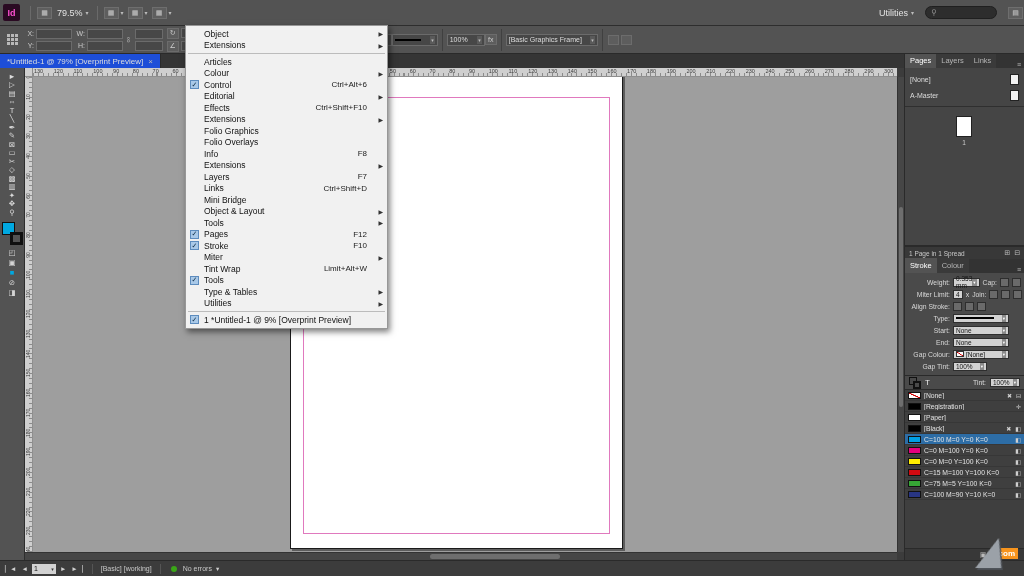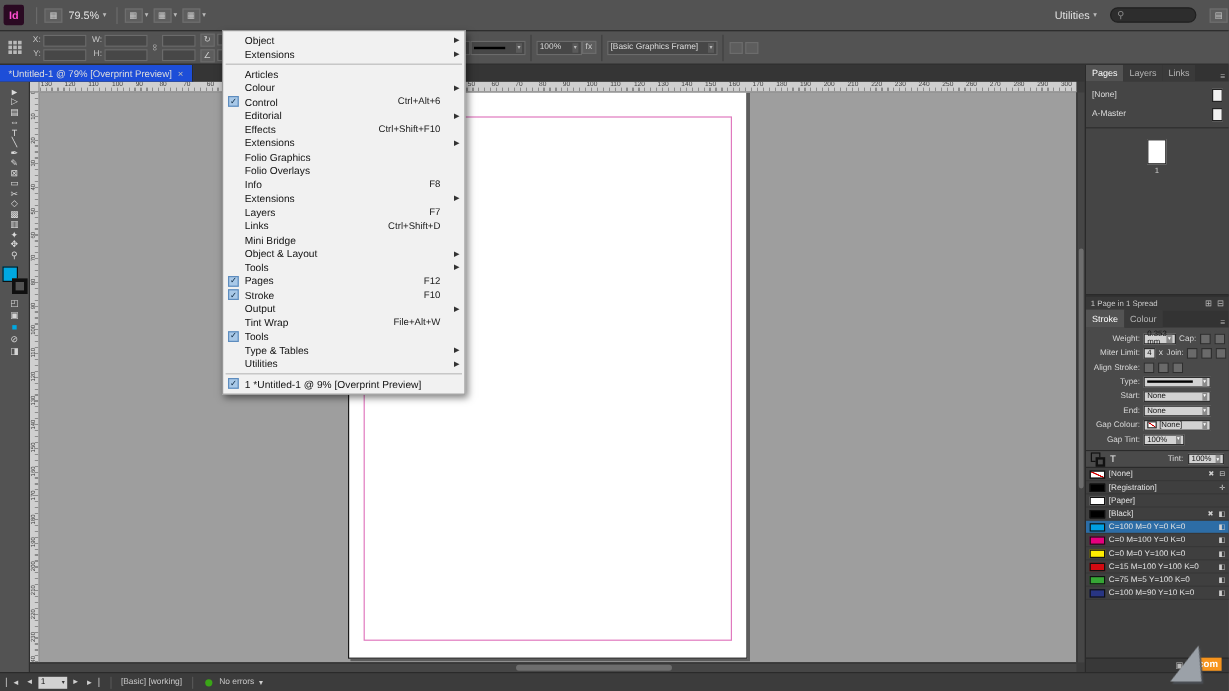"Output" span.mi-label { text: Output -> Miter }
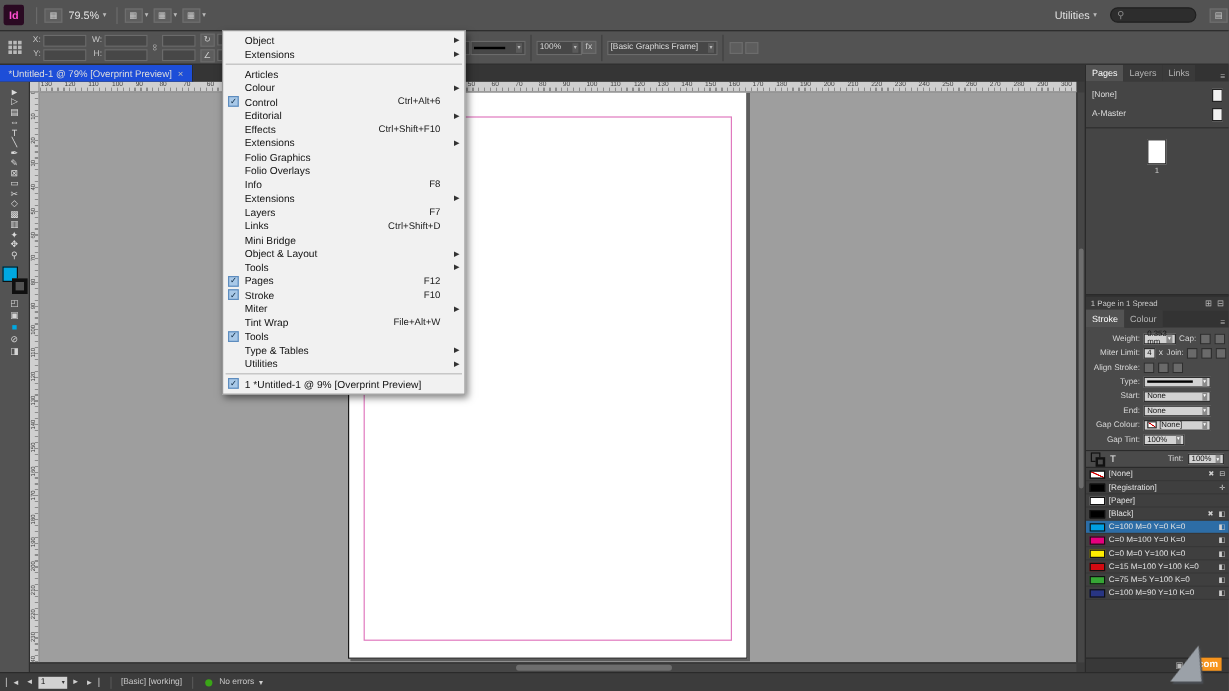"File+Alt+W" span.mi-short { text: File+Alt+W -> Limit+Alt+W }
